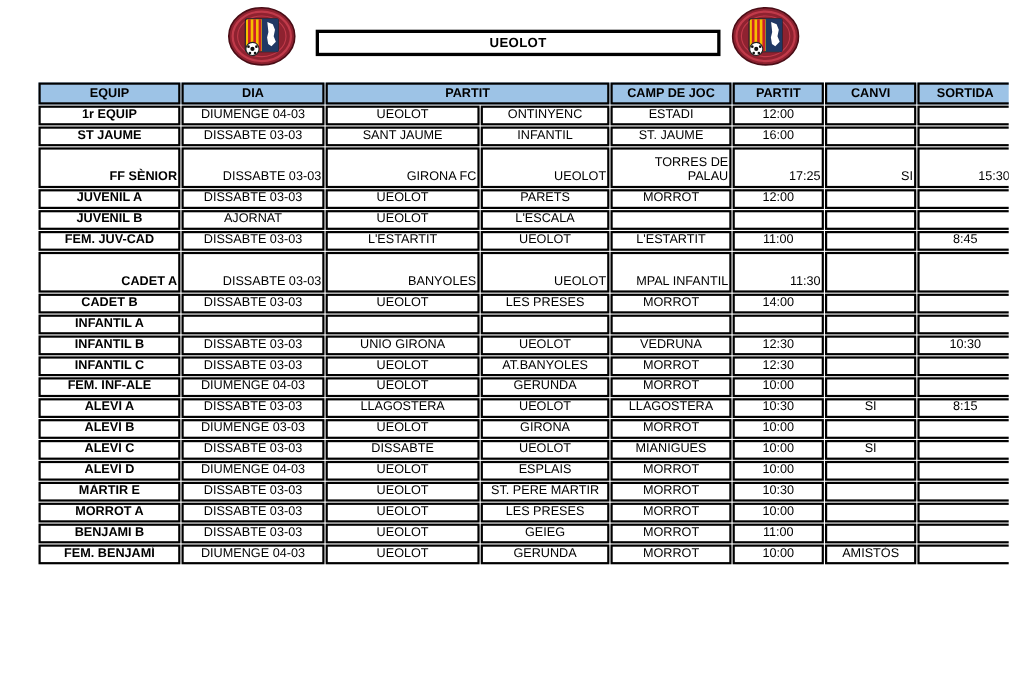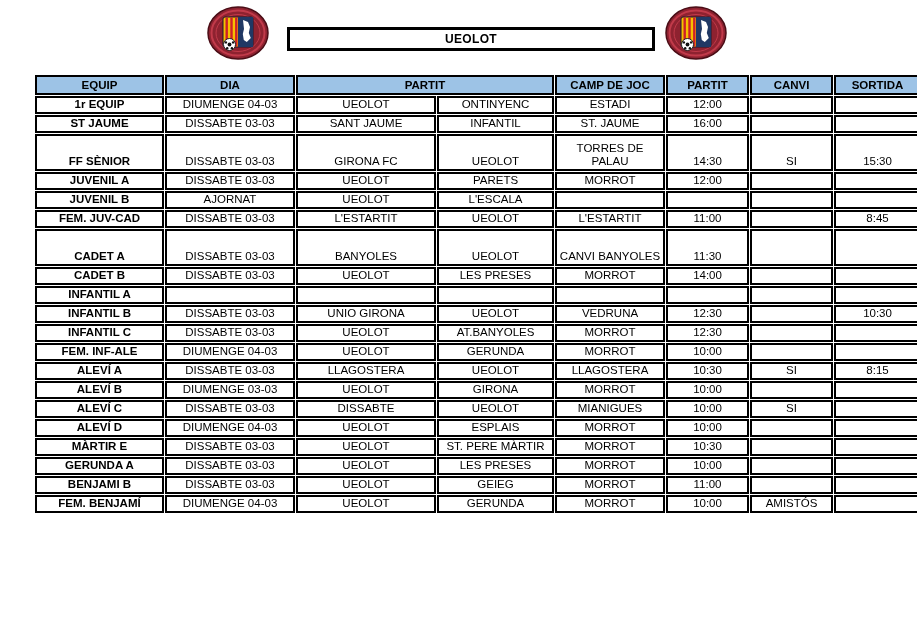"TORRES DE" table.sched tr.tall td { text-align: none -> right }
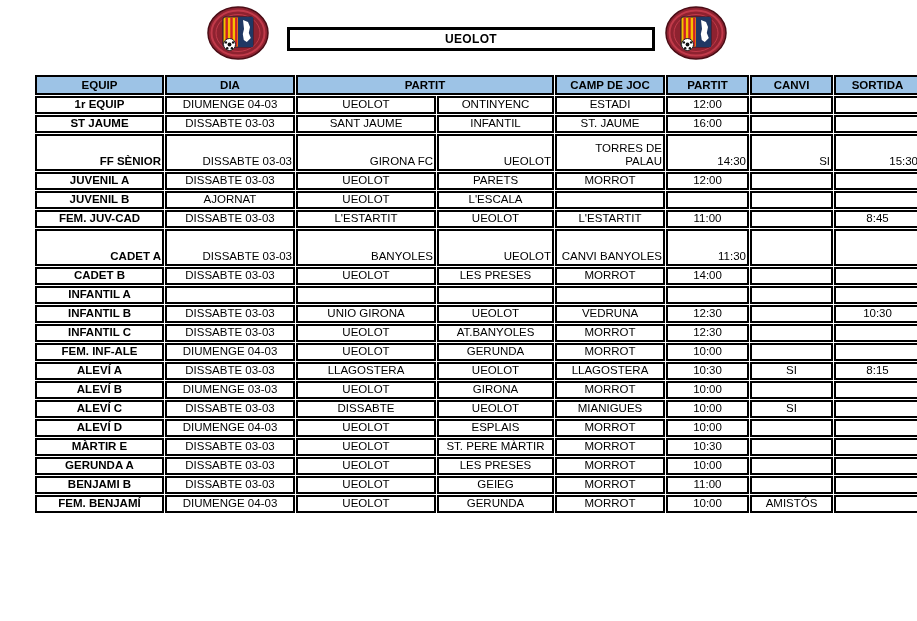"14:30" td.hora { text: 14:30 -> 17:25 }
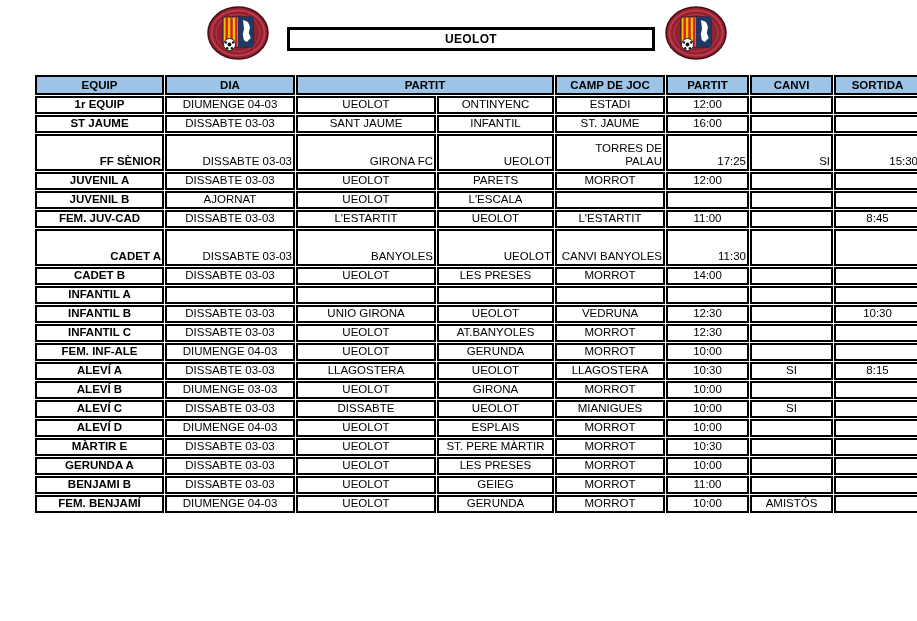"CANVI BANYOLES" td.camp { text: CANVI BANYOLES -> MPAL INFANTIL }
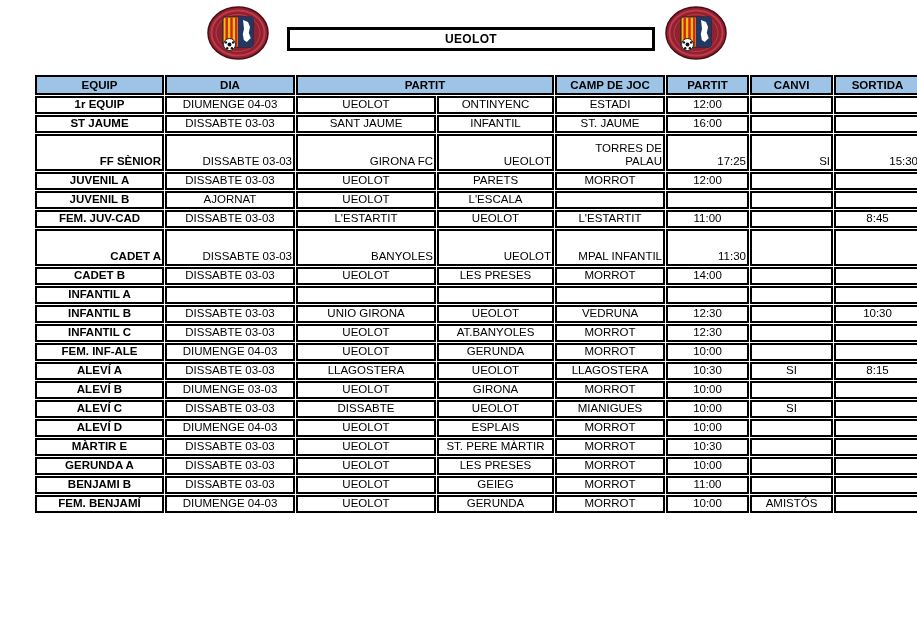"GERUNDA A" td.equip { text: GERUNDA -> MORROT }
